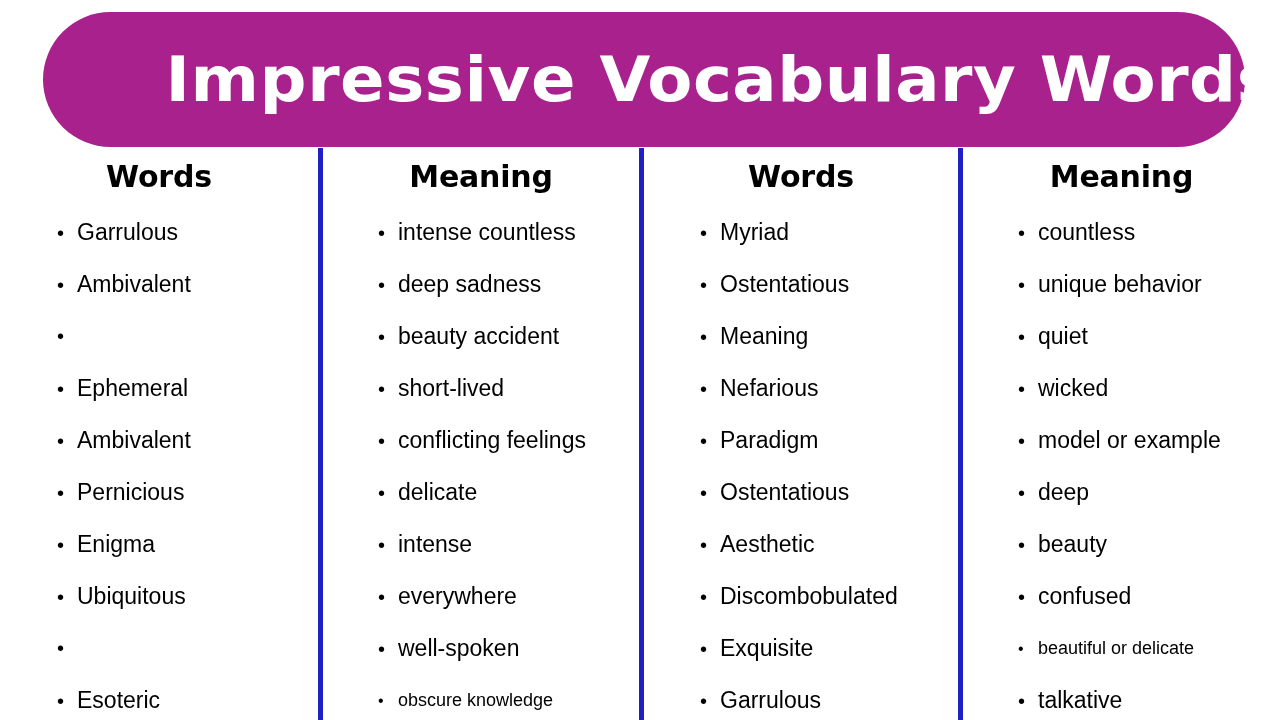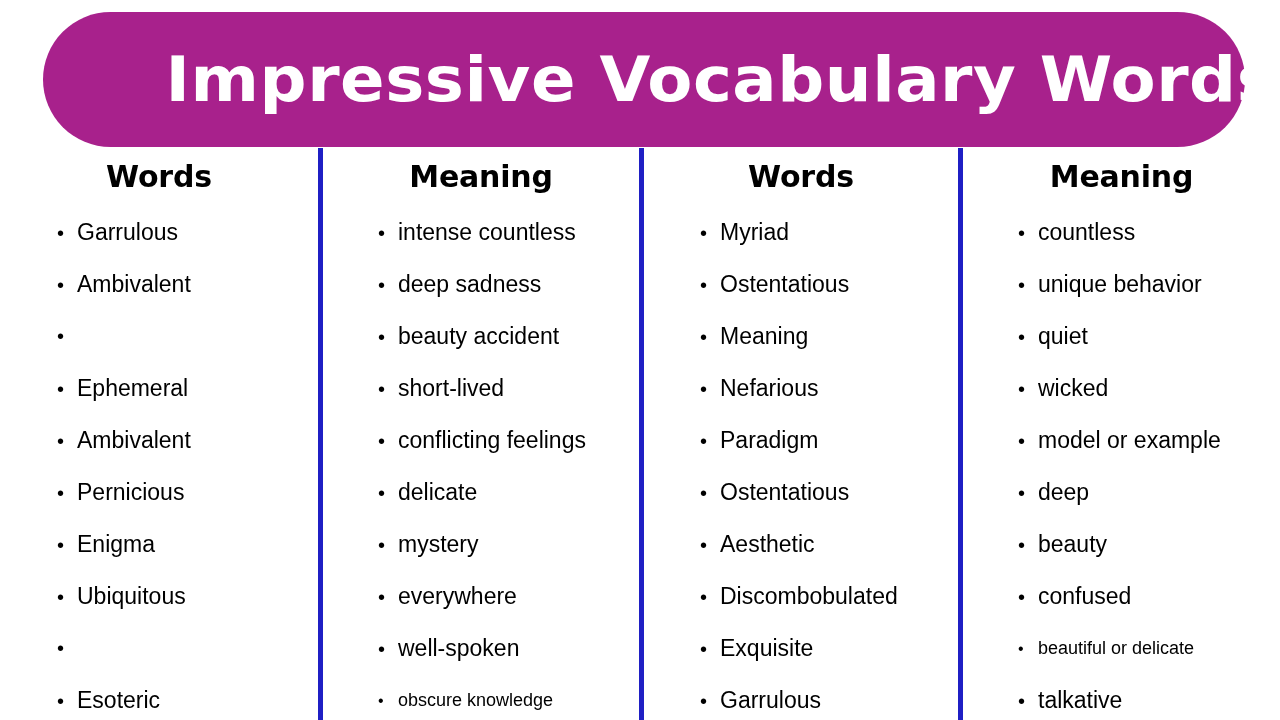"mystery" span.txt { text: mystery -> intense }
